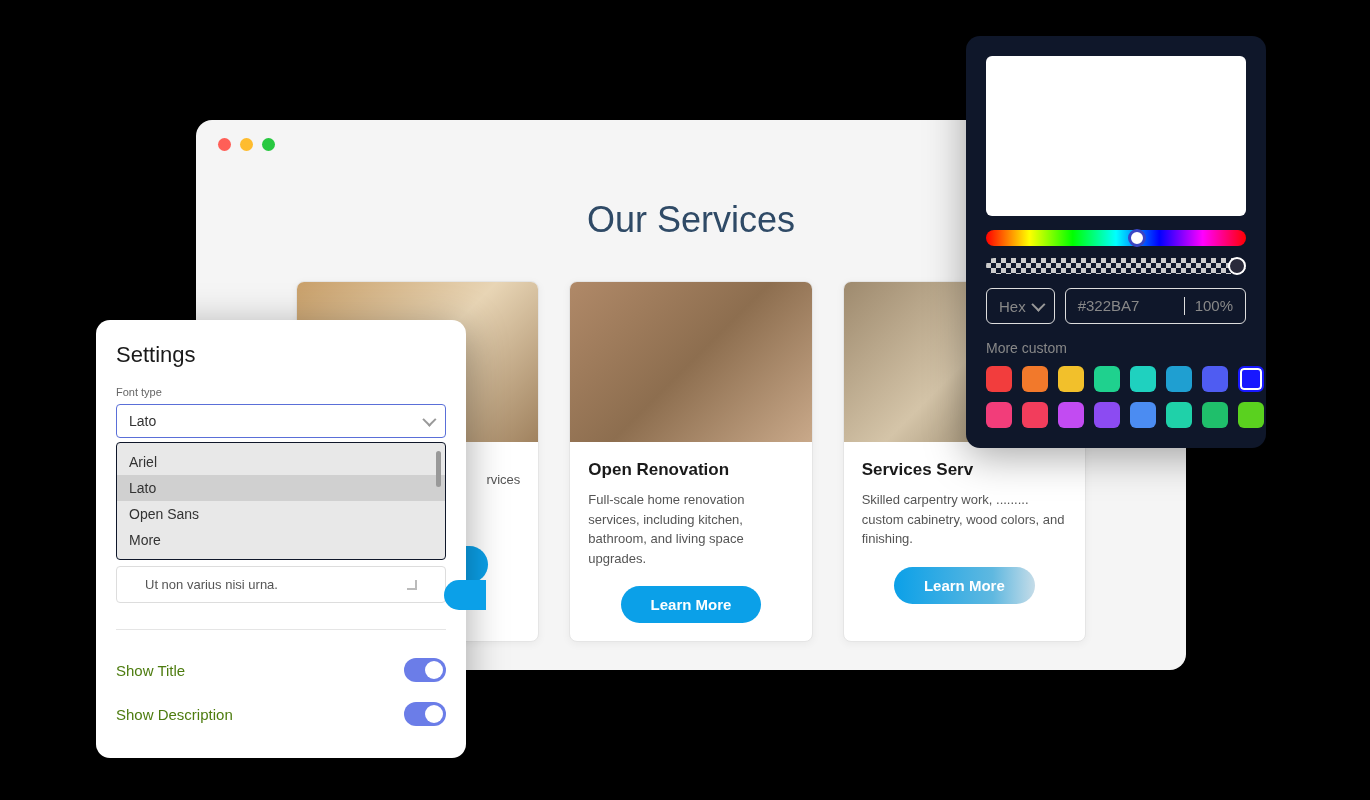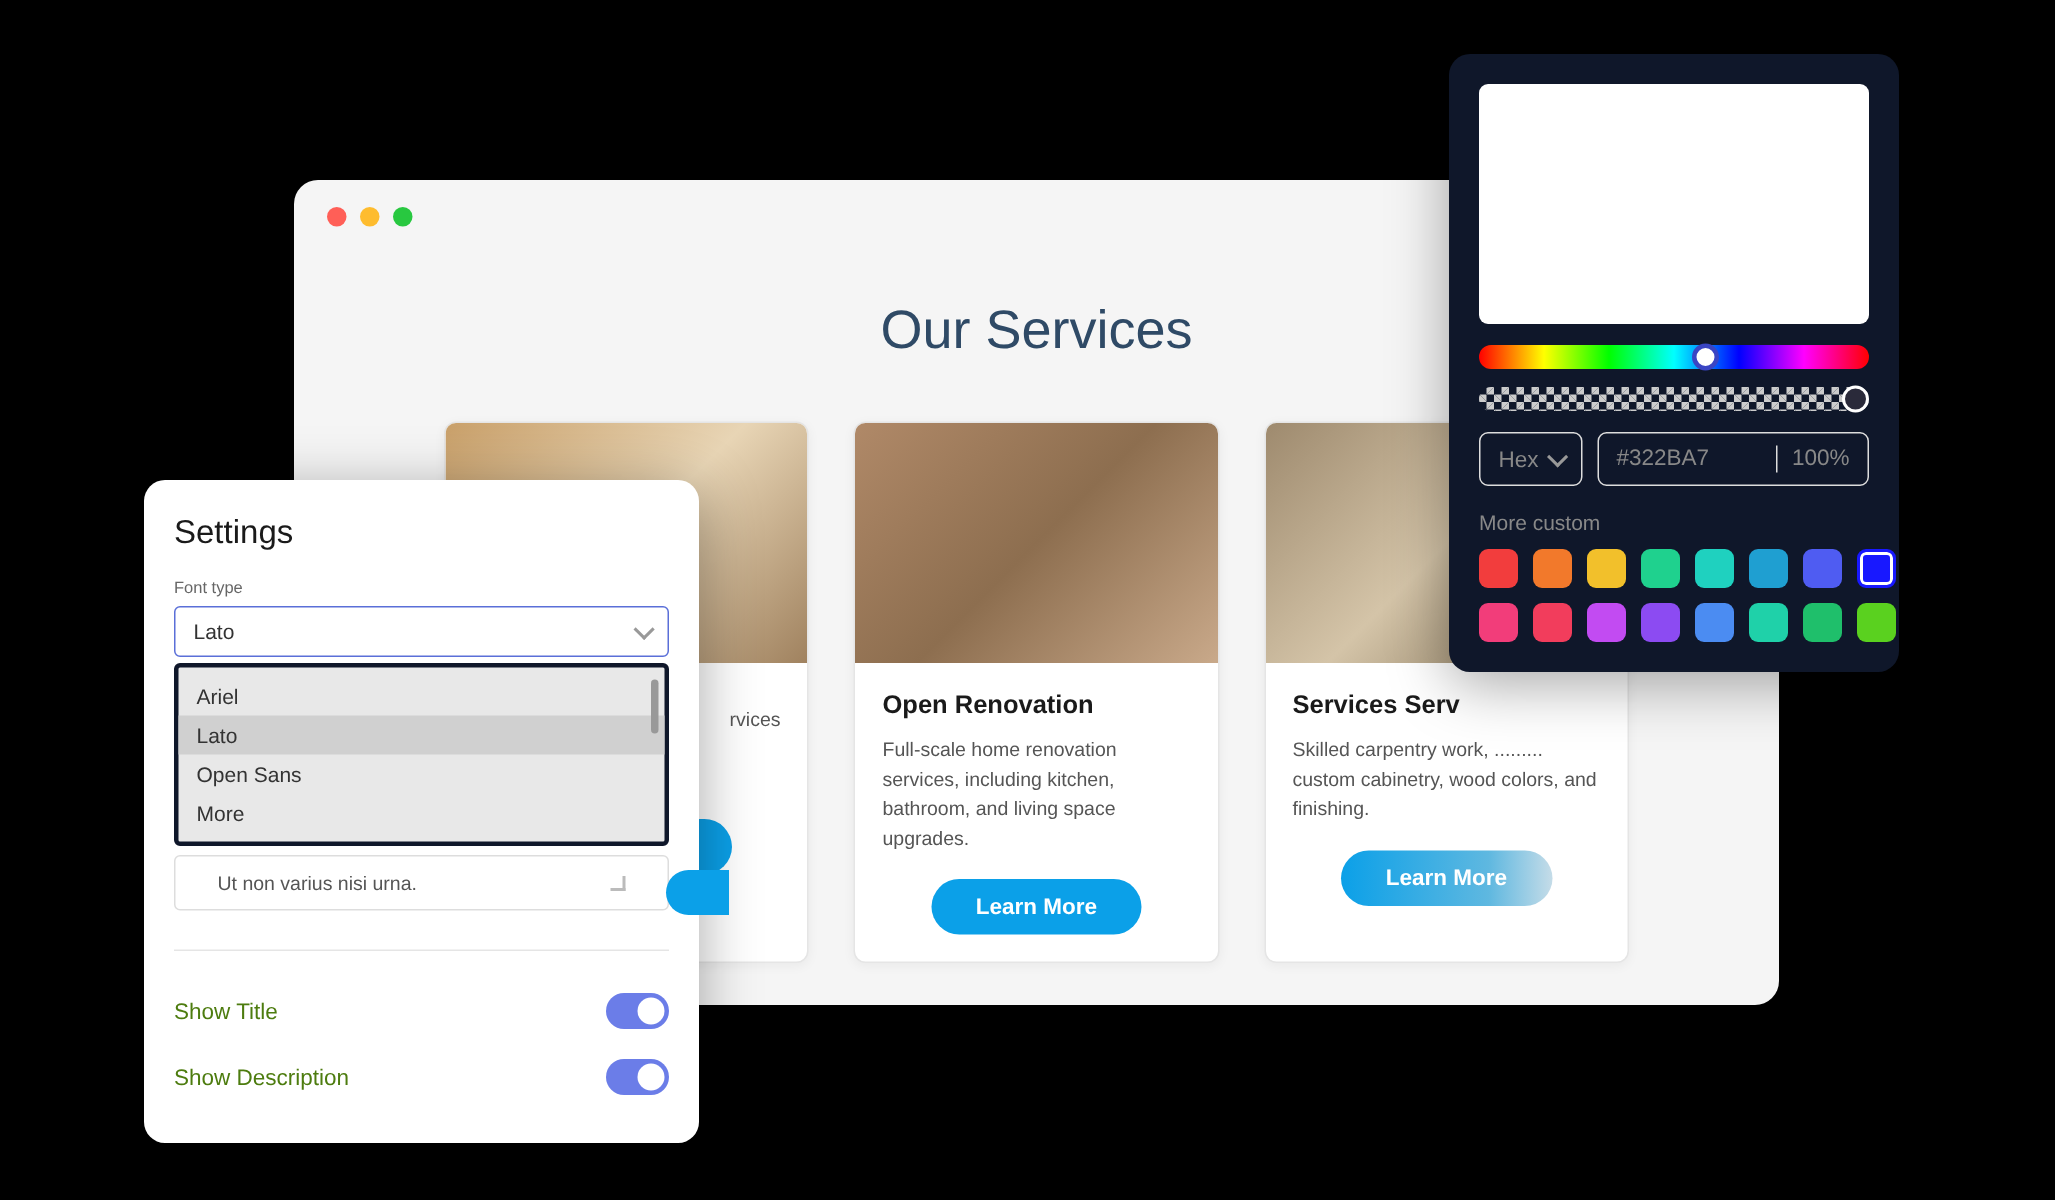"Ariel" .font-dropdown { border: 3px solid #0f172a -> 1px solid #0f172a }
